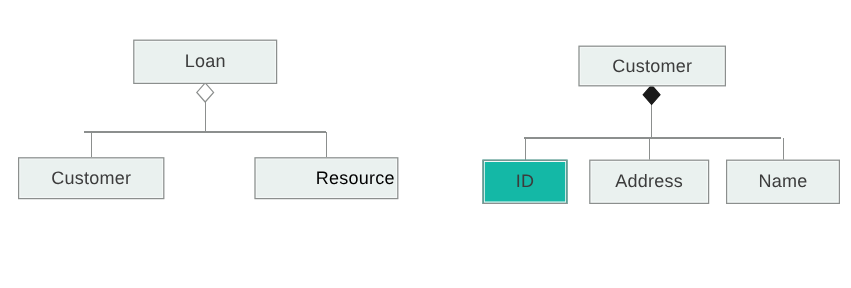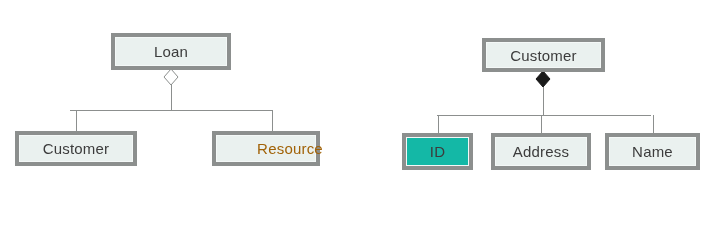"Loan" .uml-box { border: 4px solid #000000 -> 1px solid #000000 }
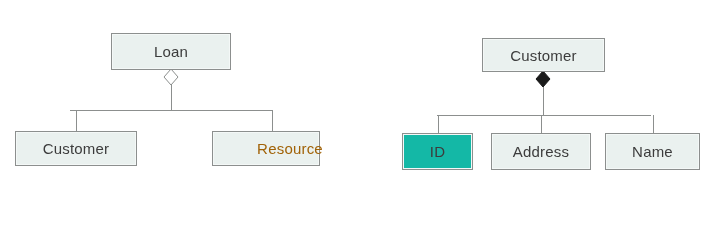"Resource" div.uml-box { color: #a16207 -> #000000; width: 108px -> 120px }
